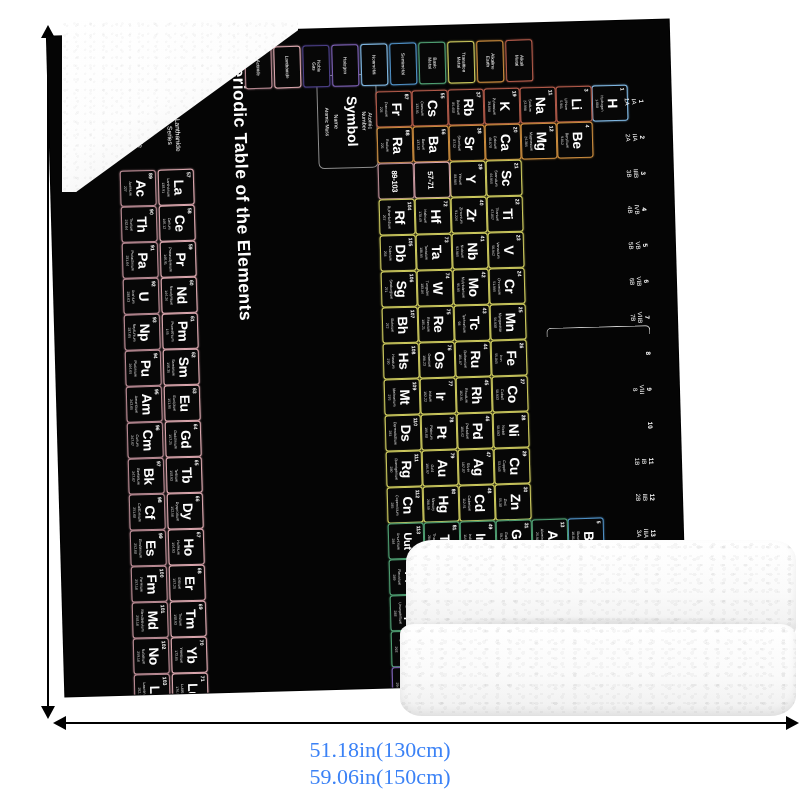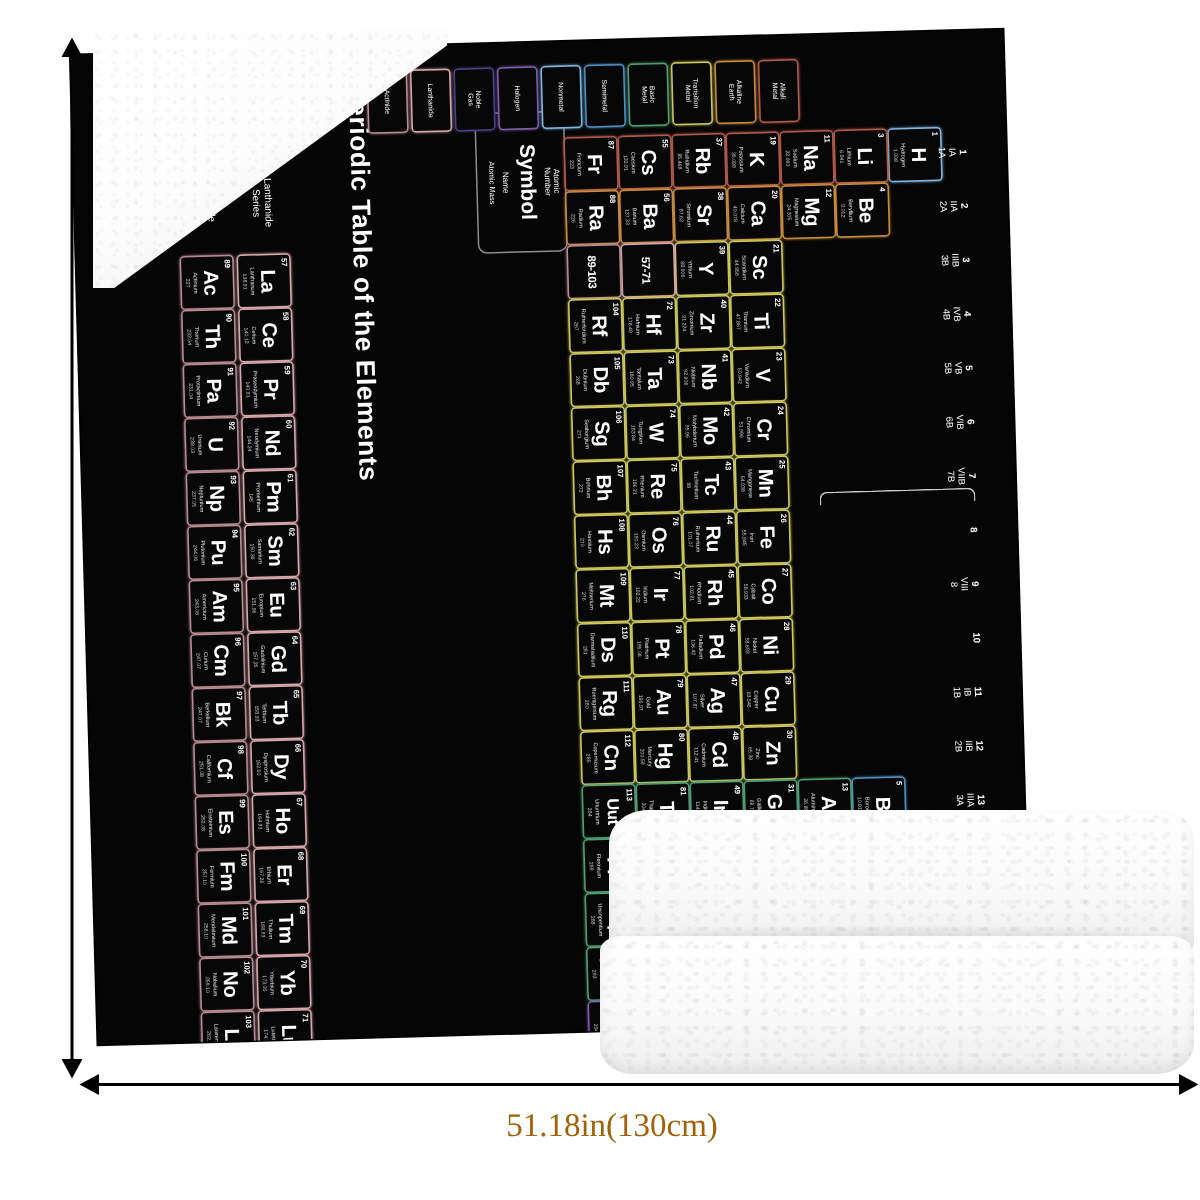"51.18in(130cm)" .h-label { color: #a16207 -> #3b82f6; margin-left: 28px -> none }
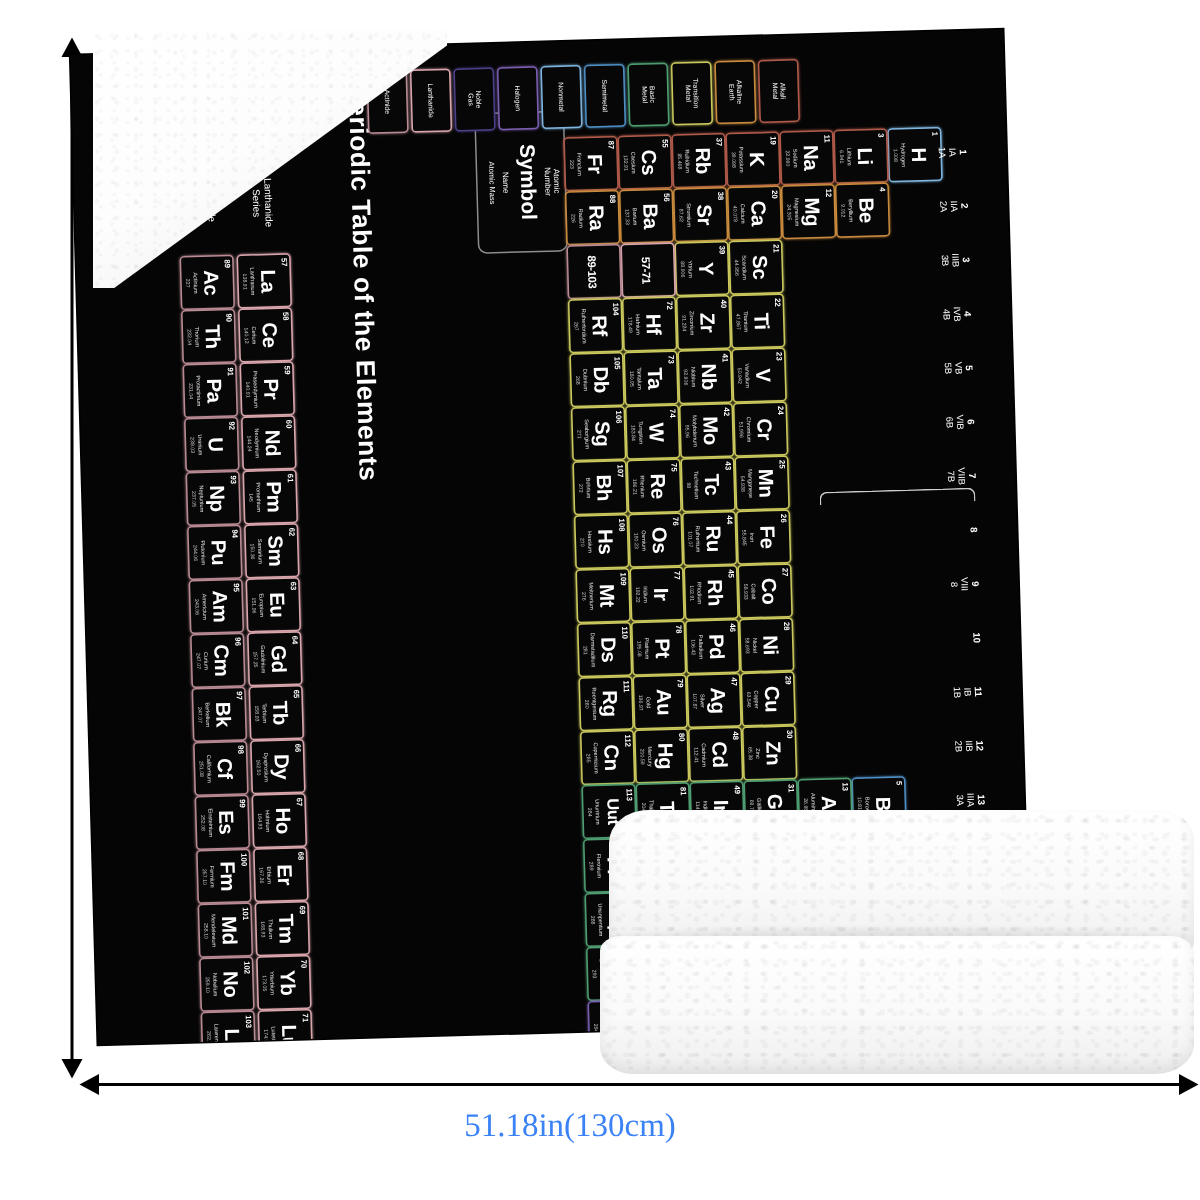"59.06in(150cm)" span { html: none -> <span>59.06in(150cm)</span> }
